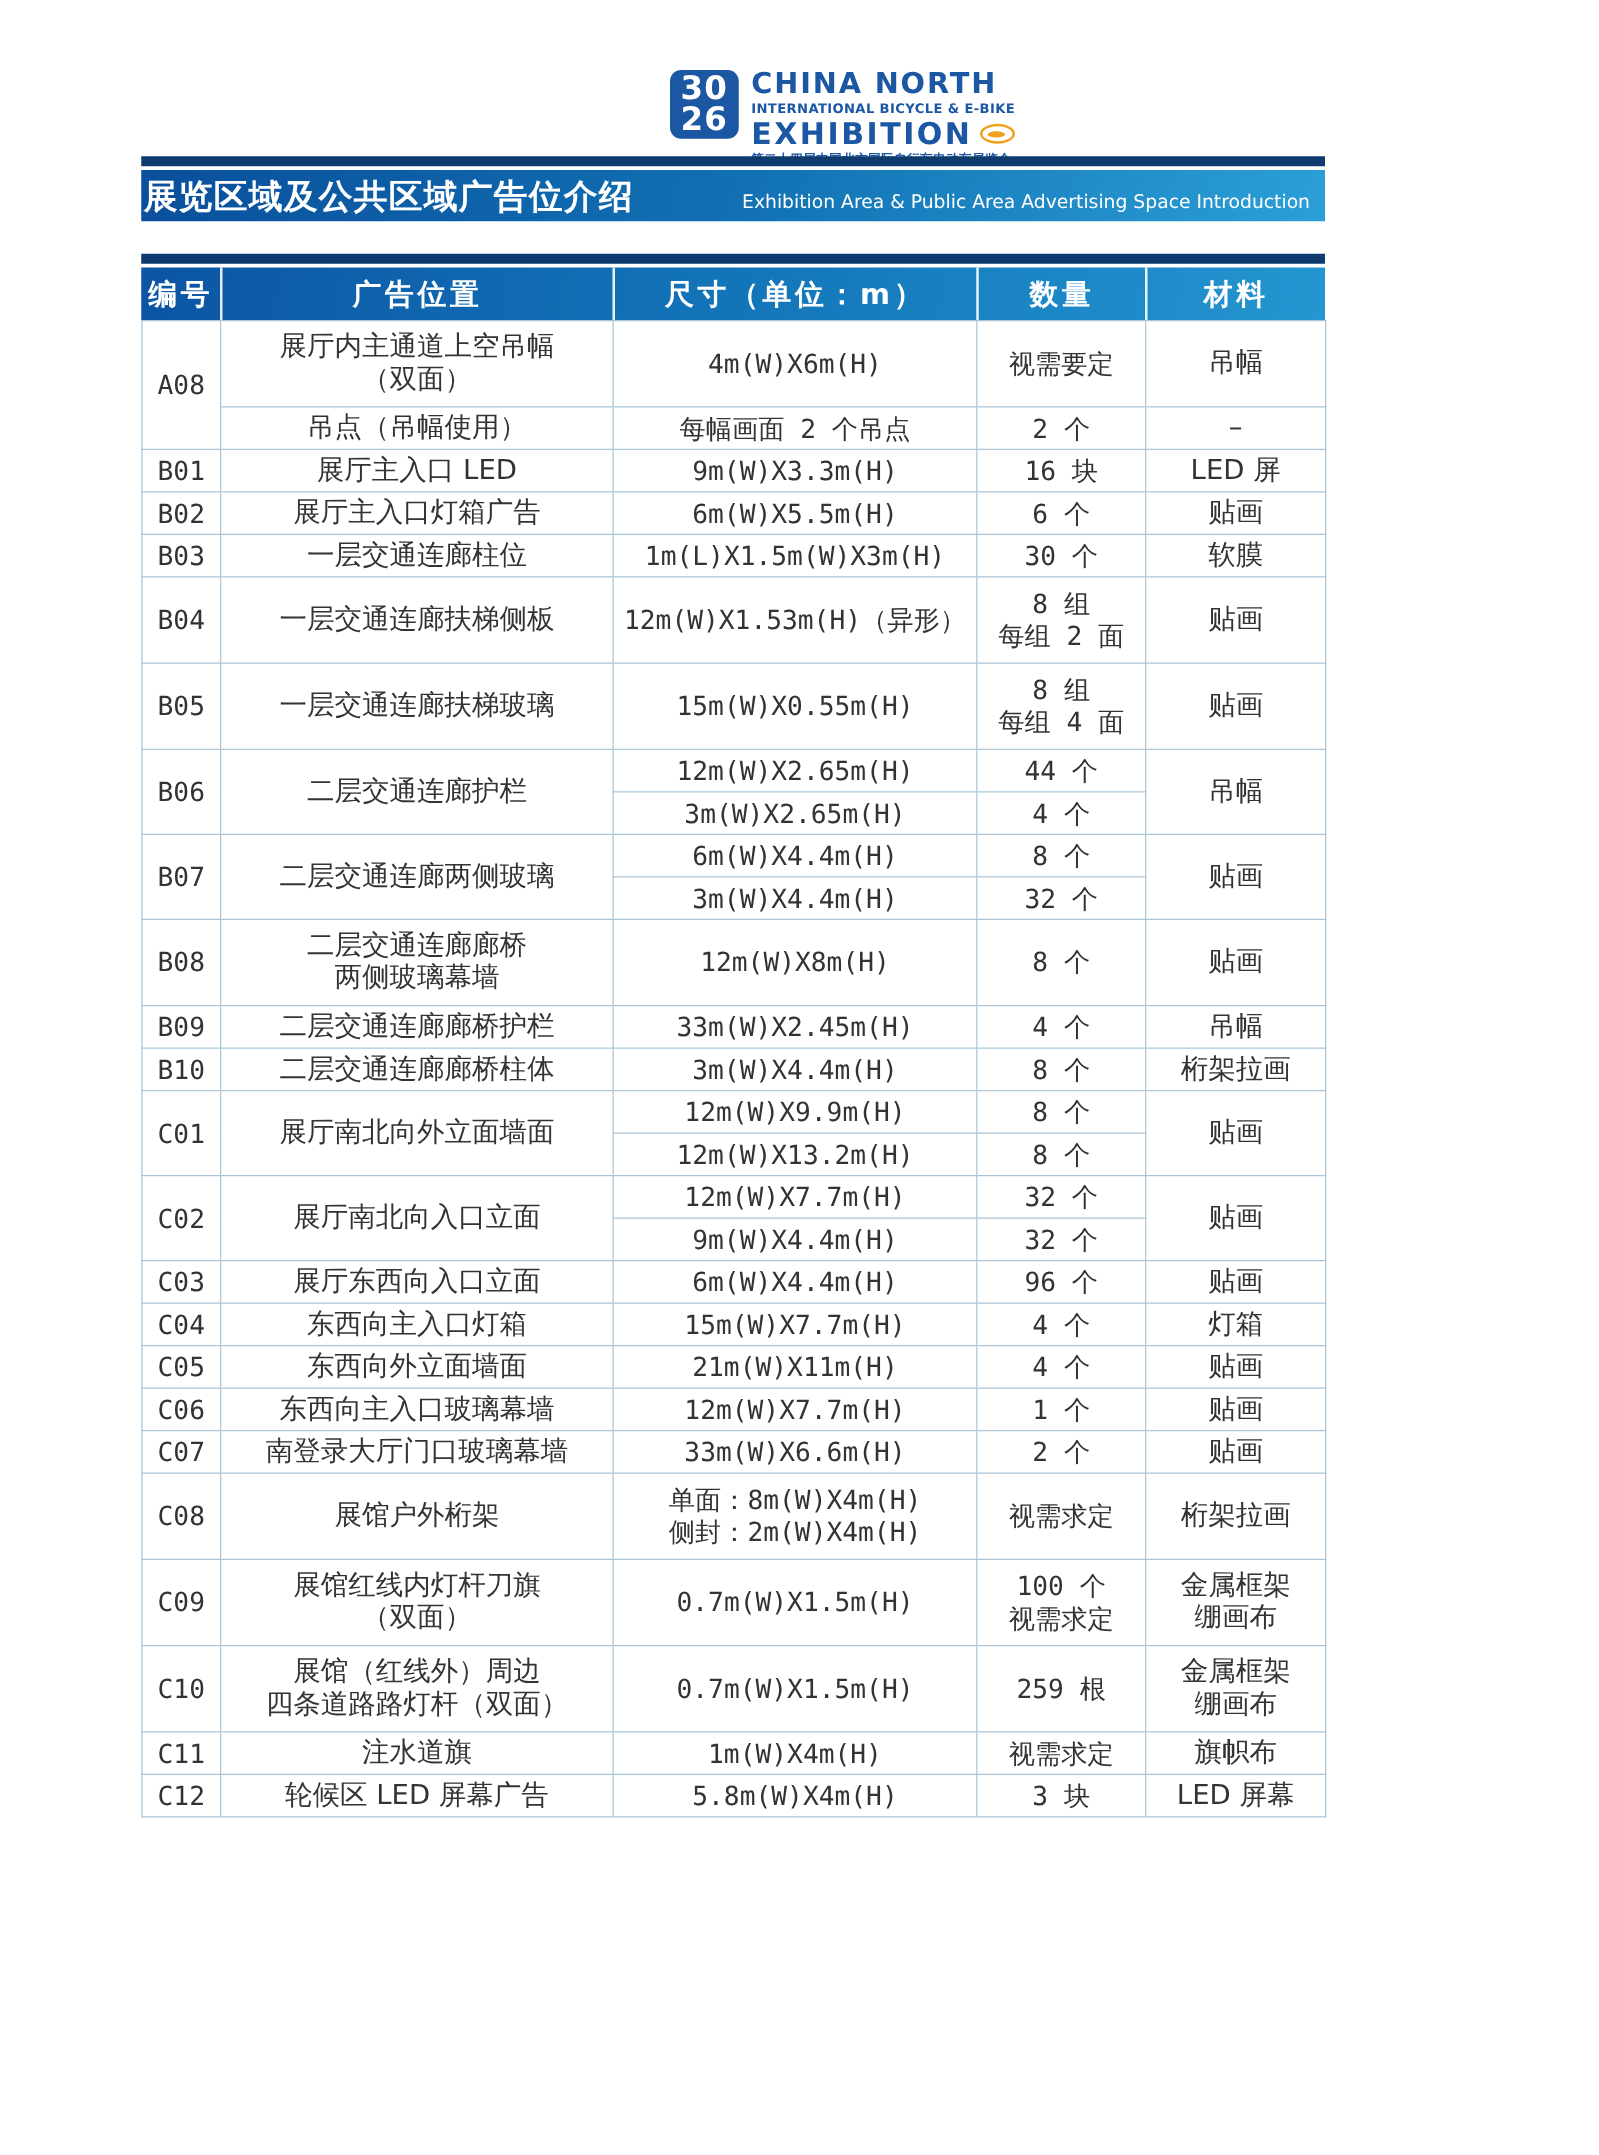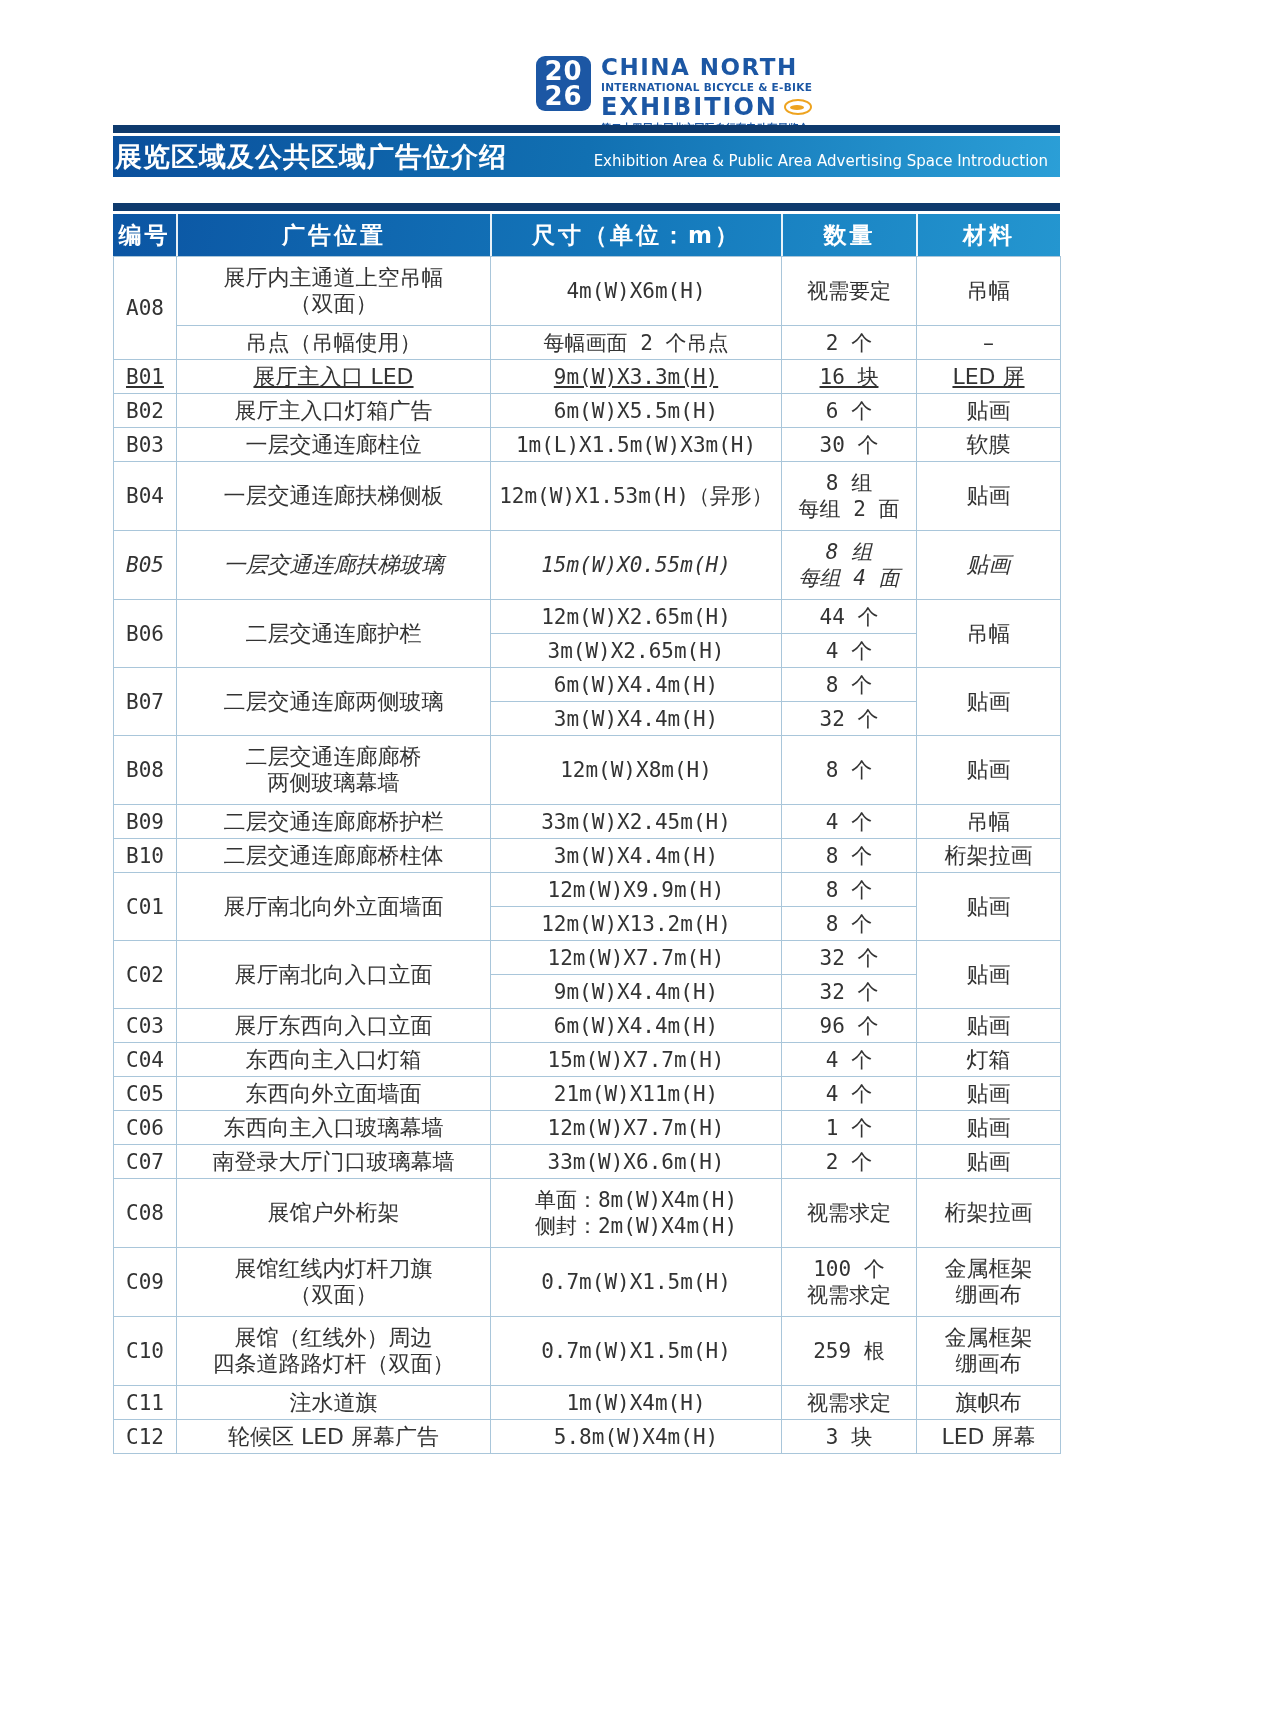"20" div { text: 20 -> 30 }
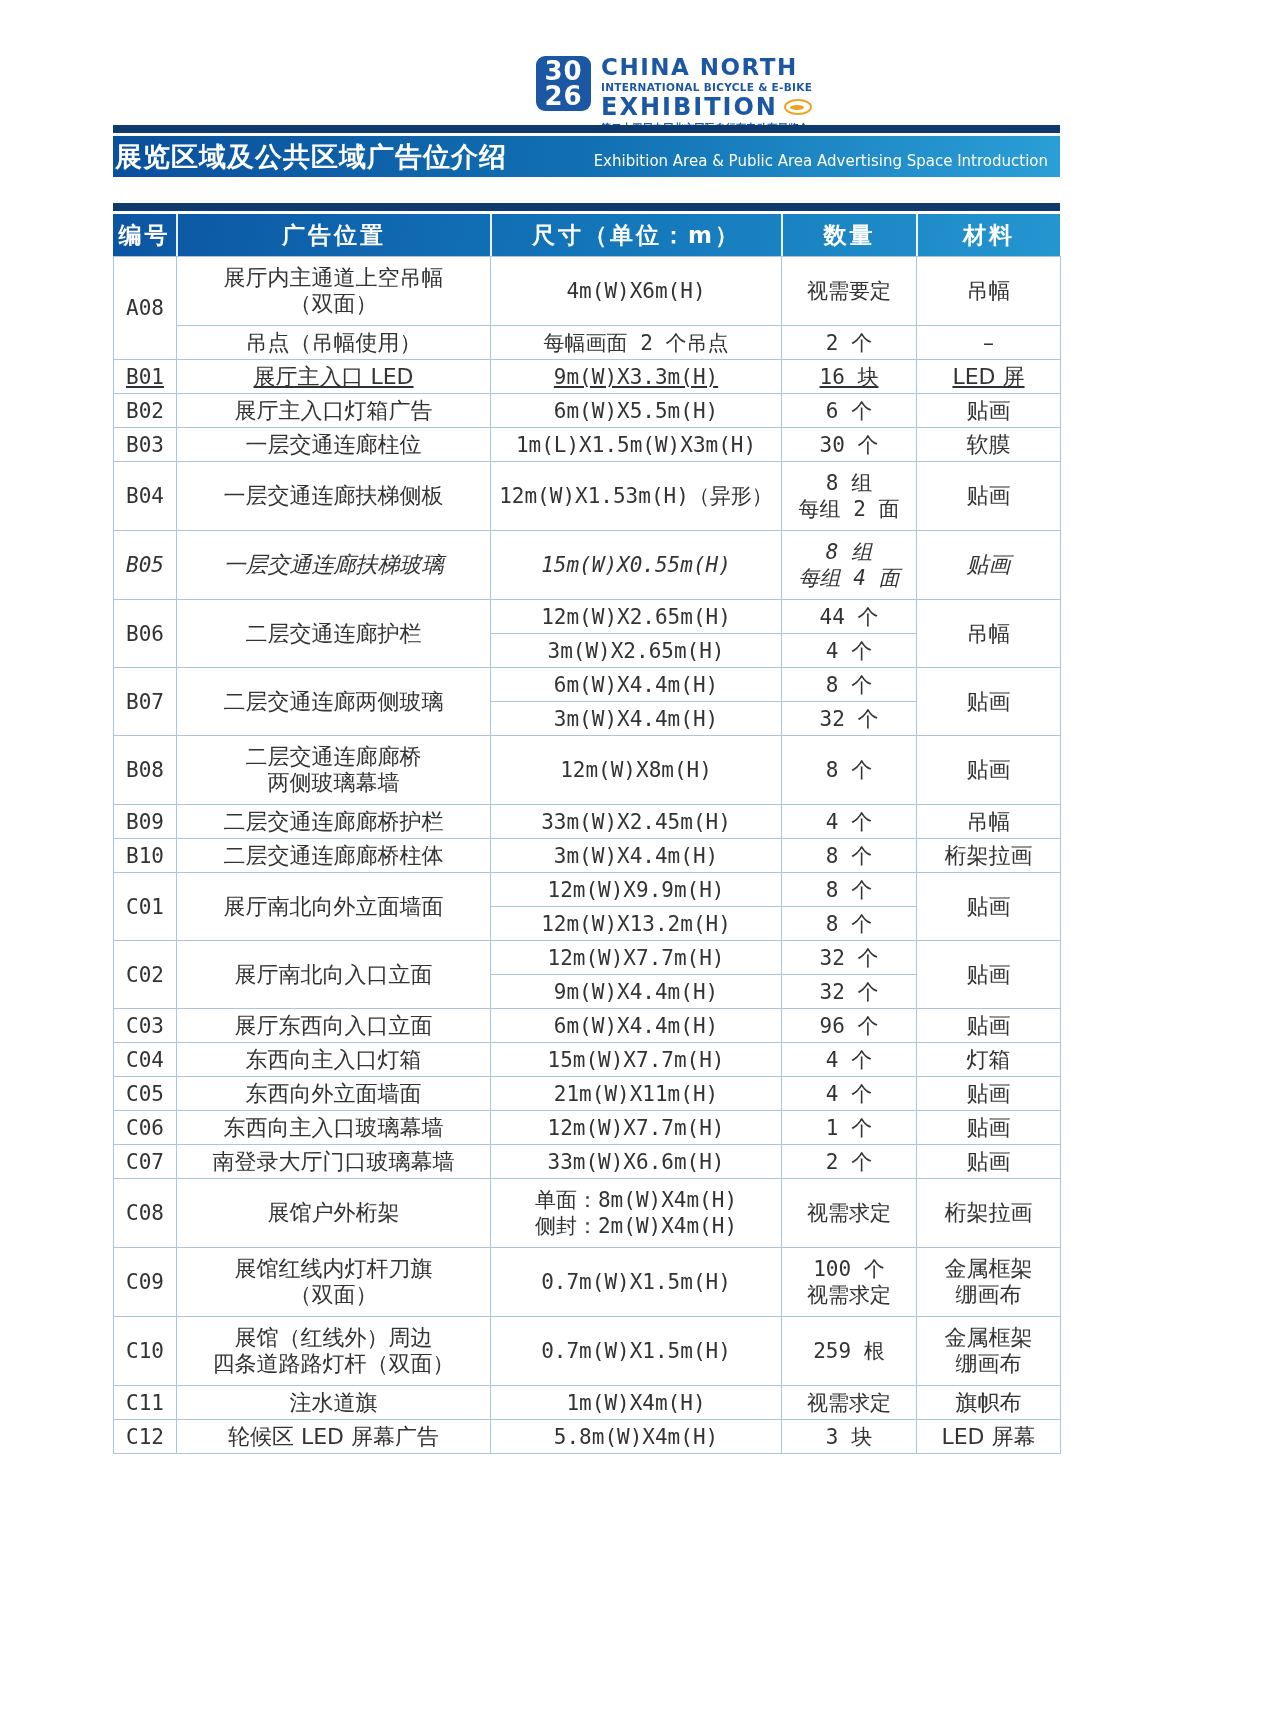"B01" tr { text-decoration: underline -> none }
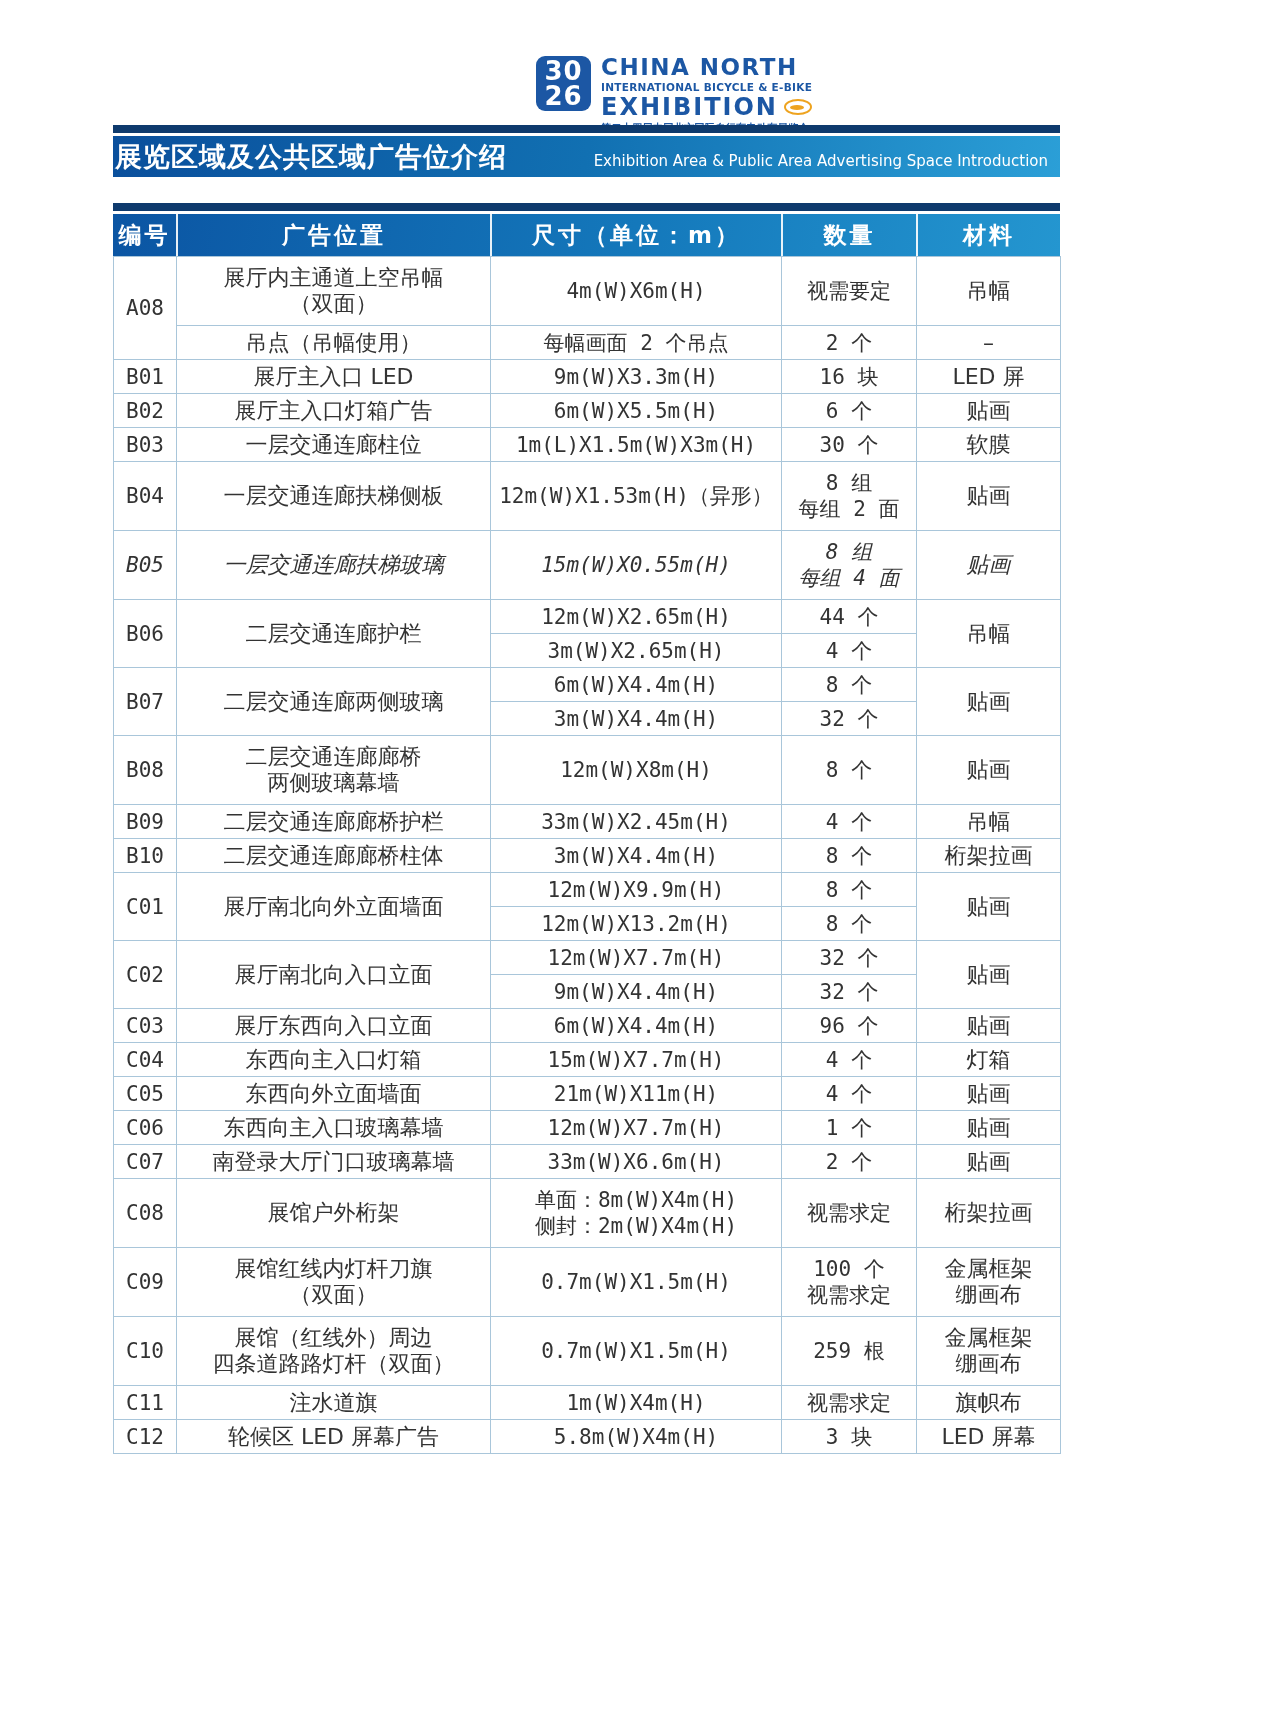"B05" tr { font-style: italic -> none }
